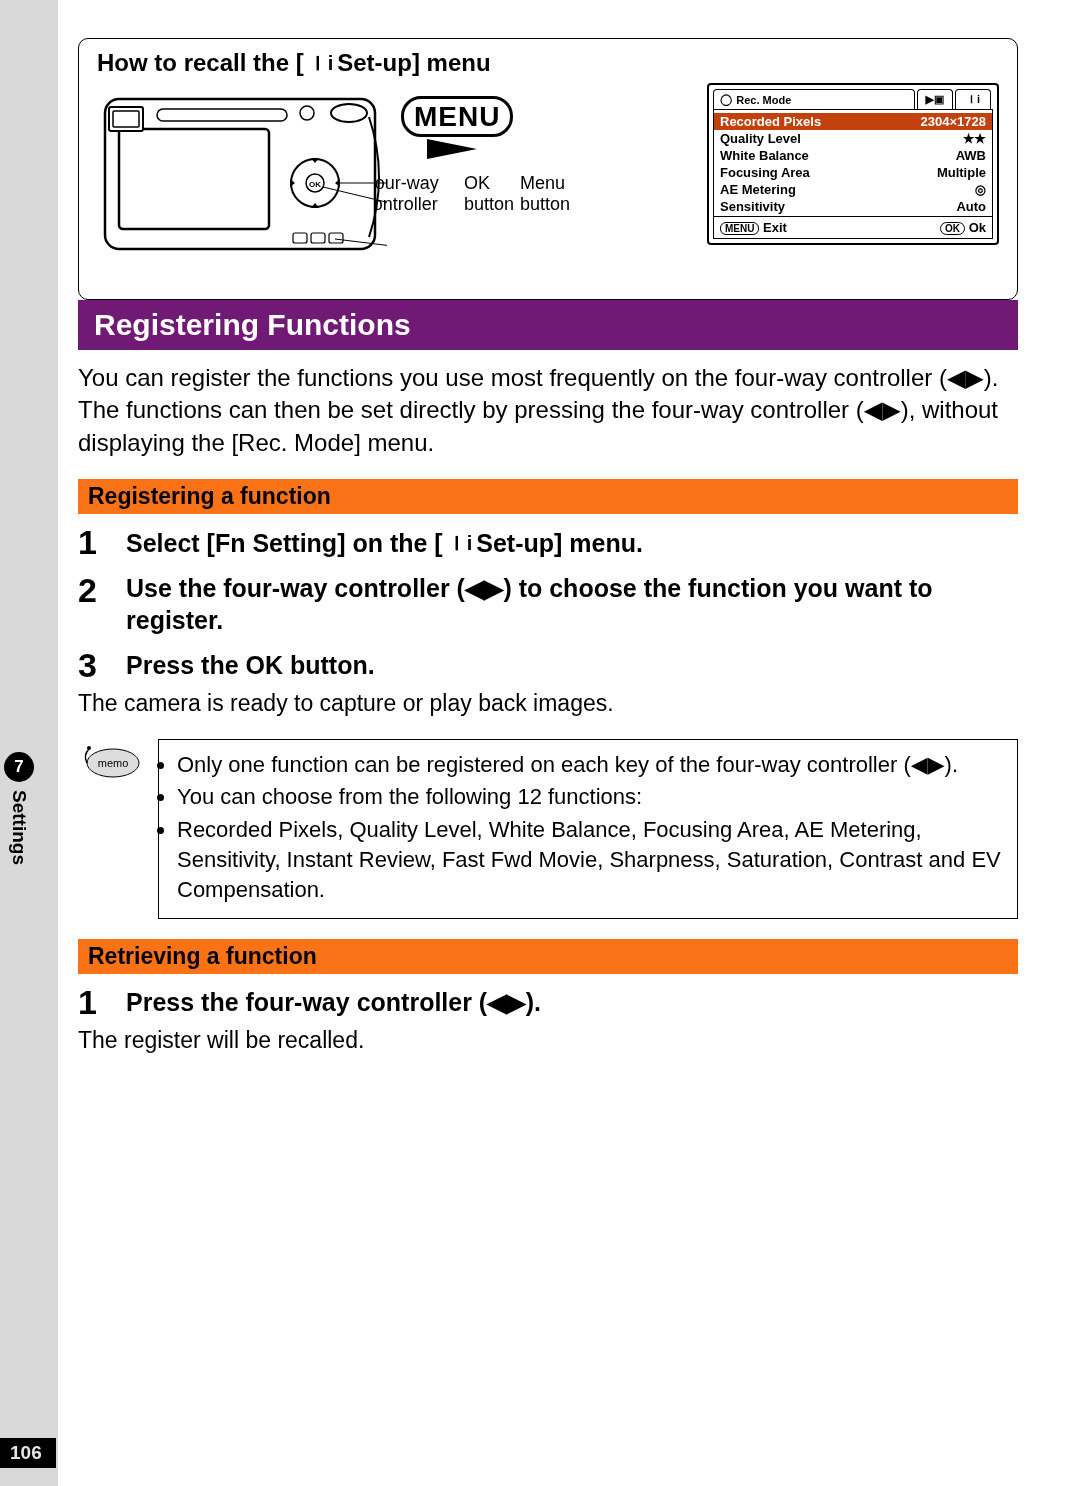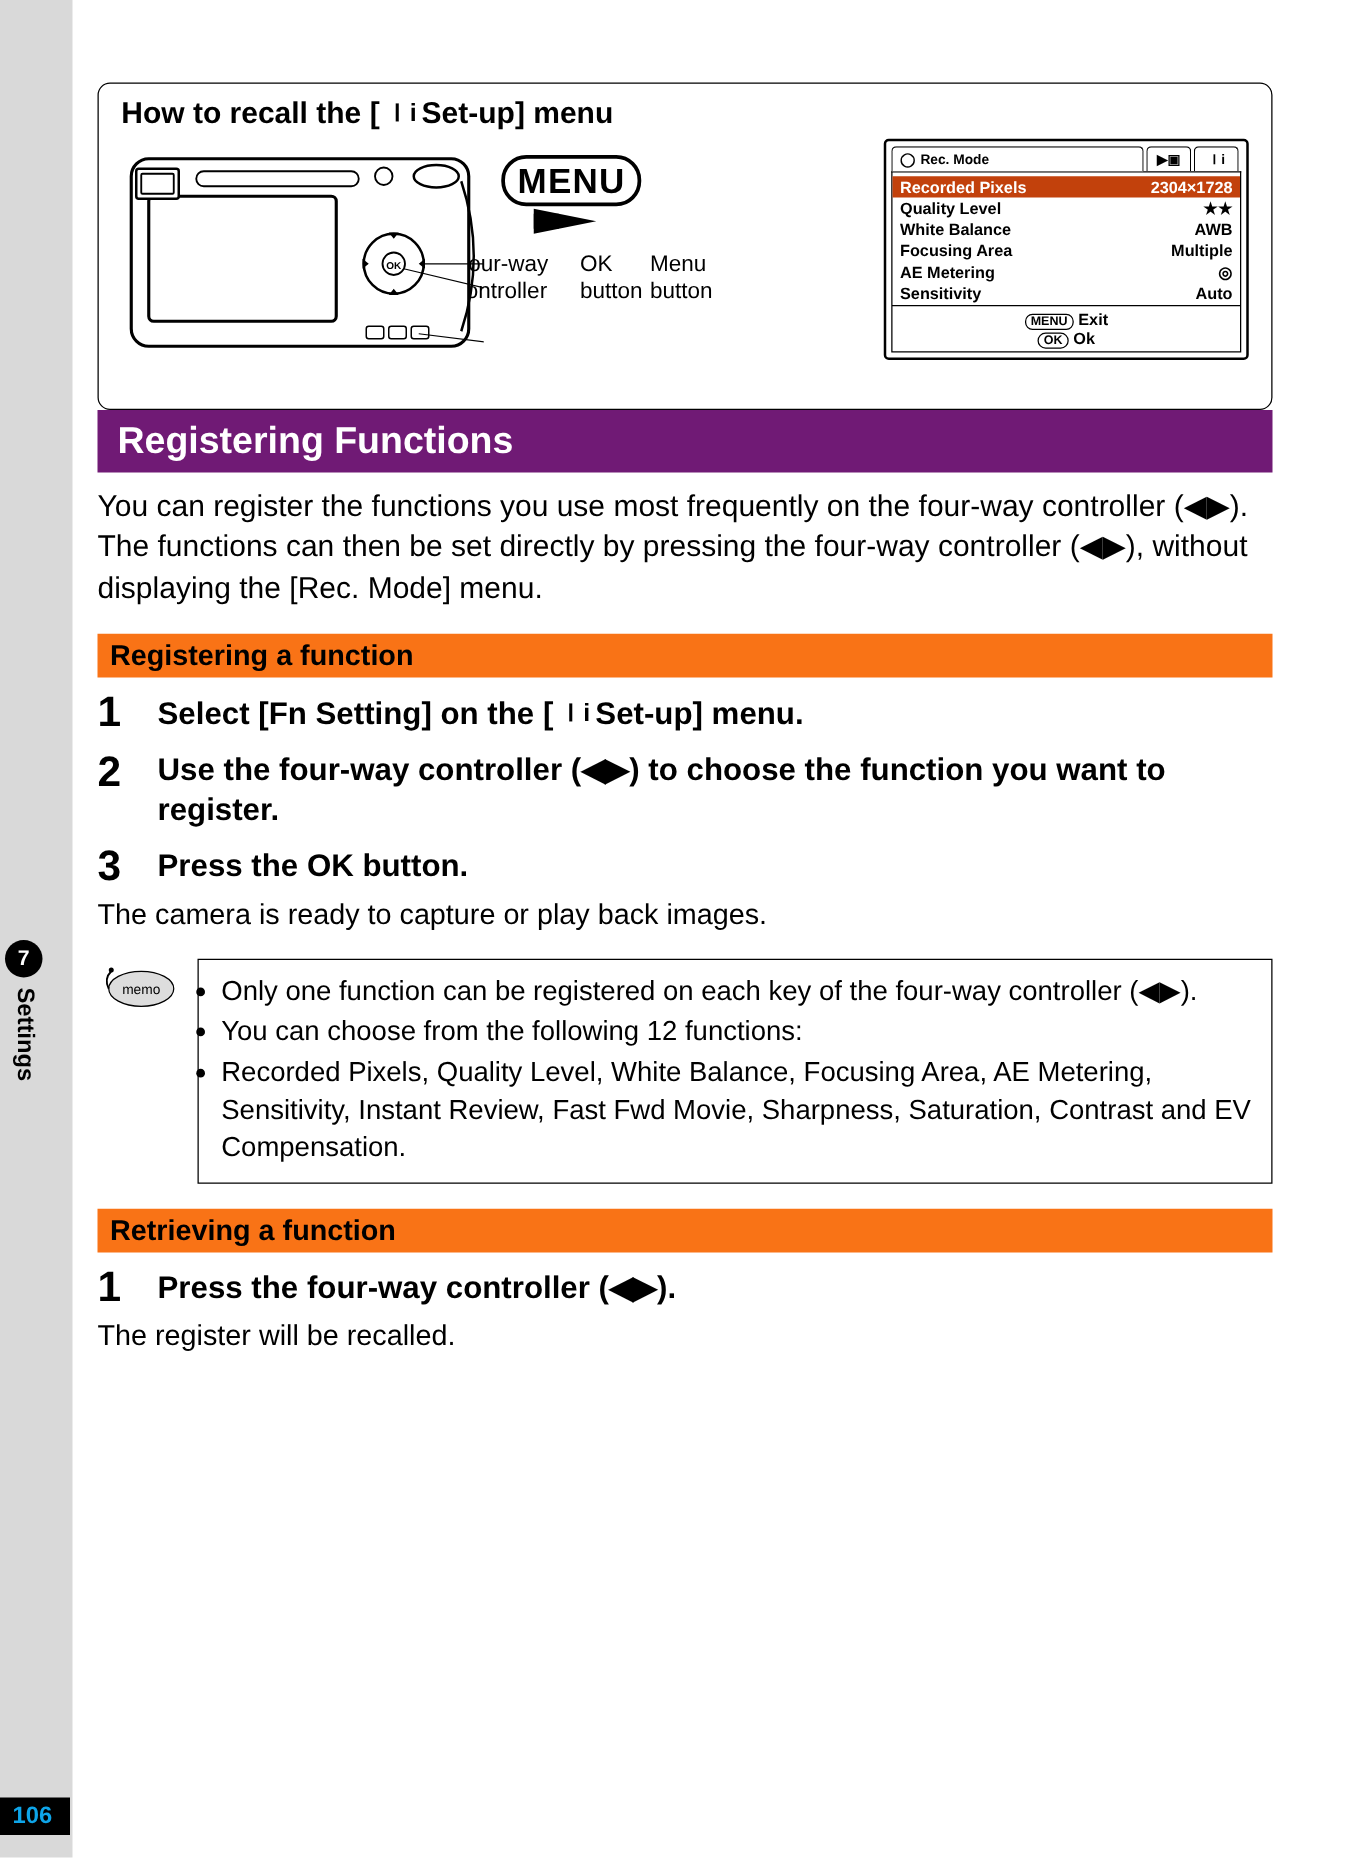"How to recall the [" .content { top: 66px -> 38px }
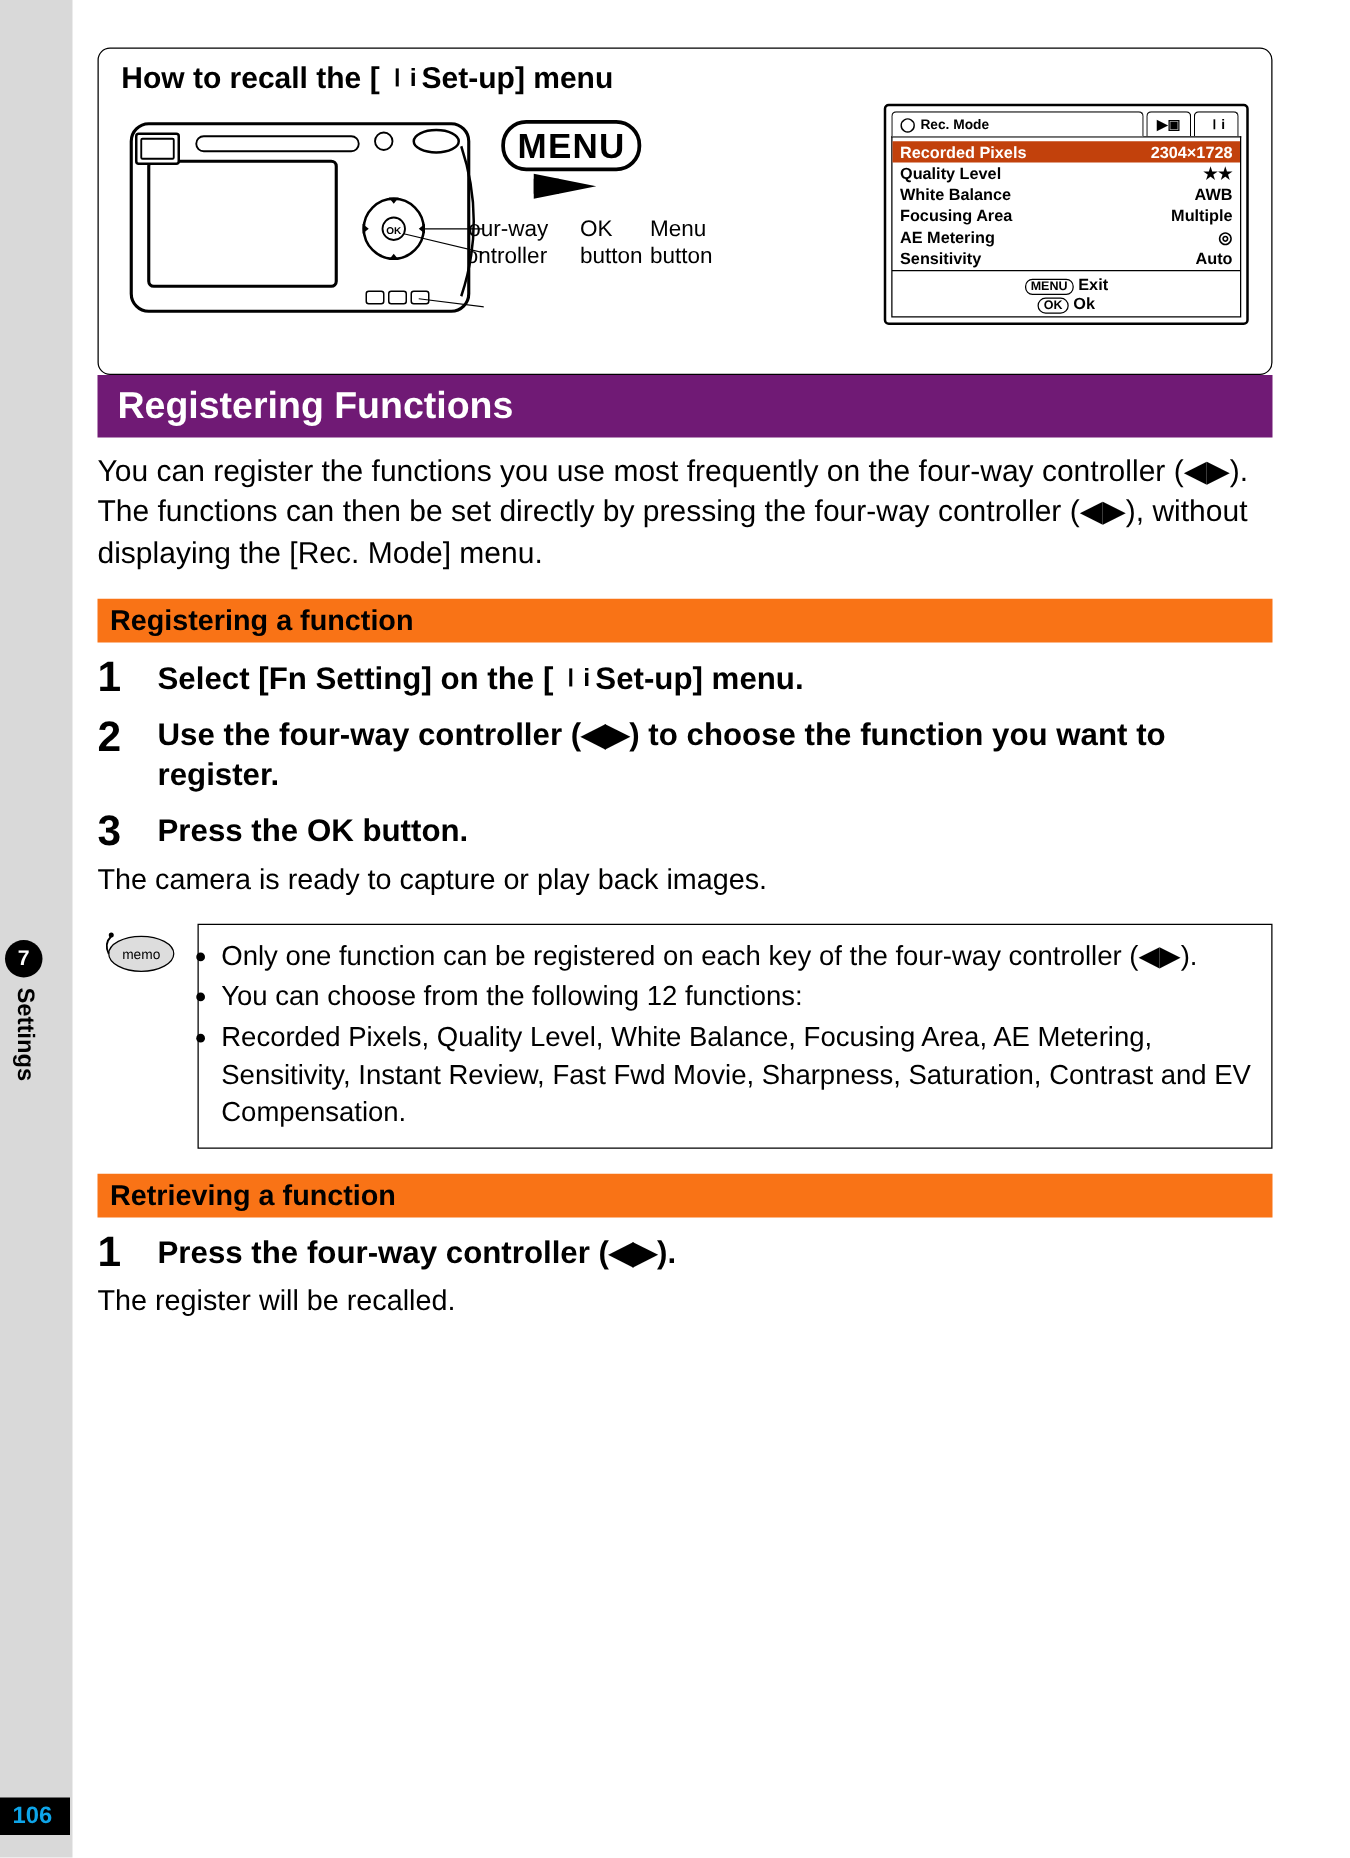"MENU Exit" .lcd-footer { flex-direction: column -> none }
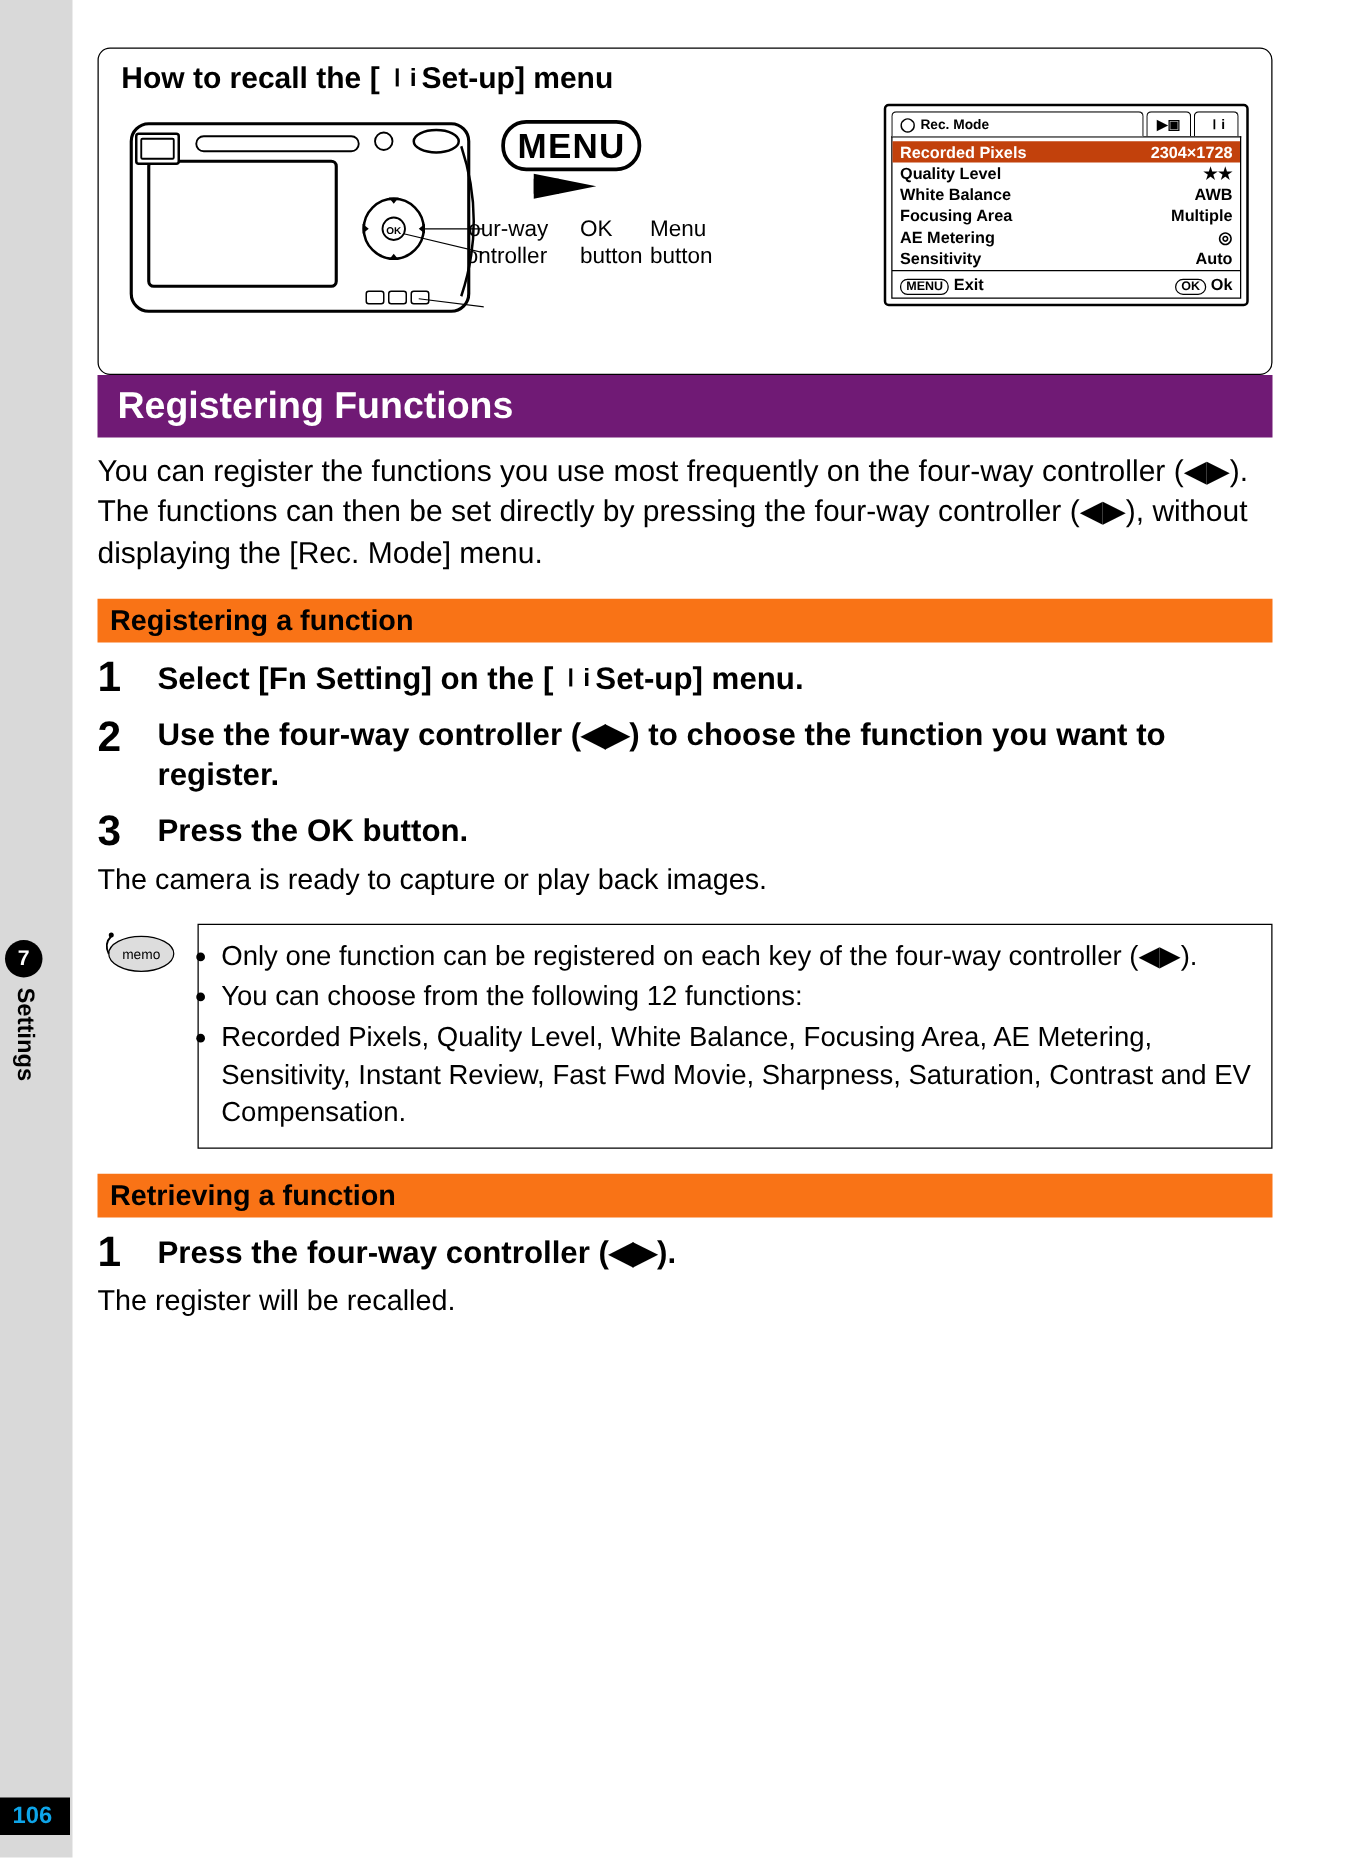"106" .page-num-box { color: #0ea5e9 -> #e5e5e5 }
